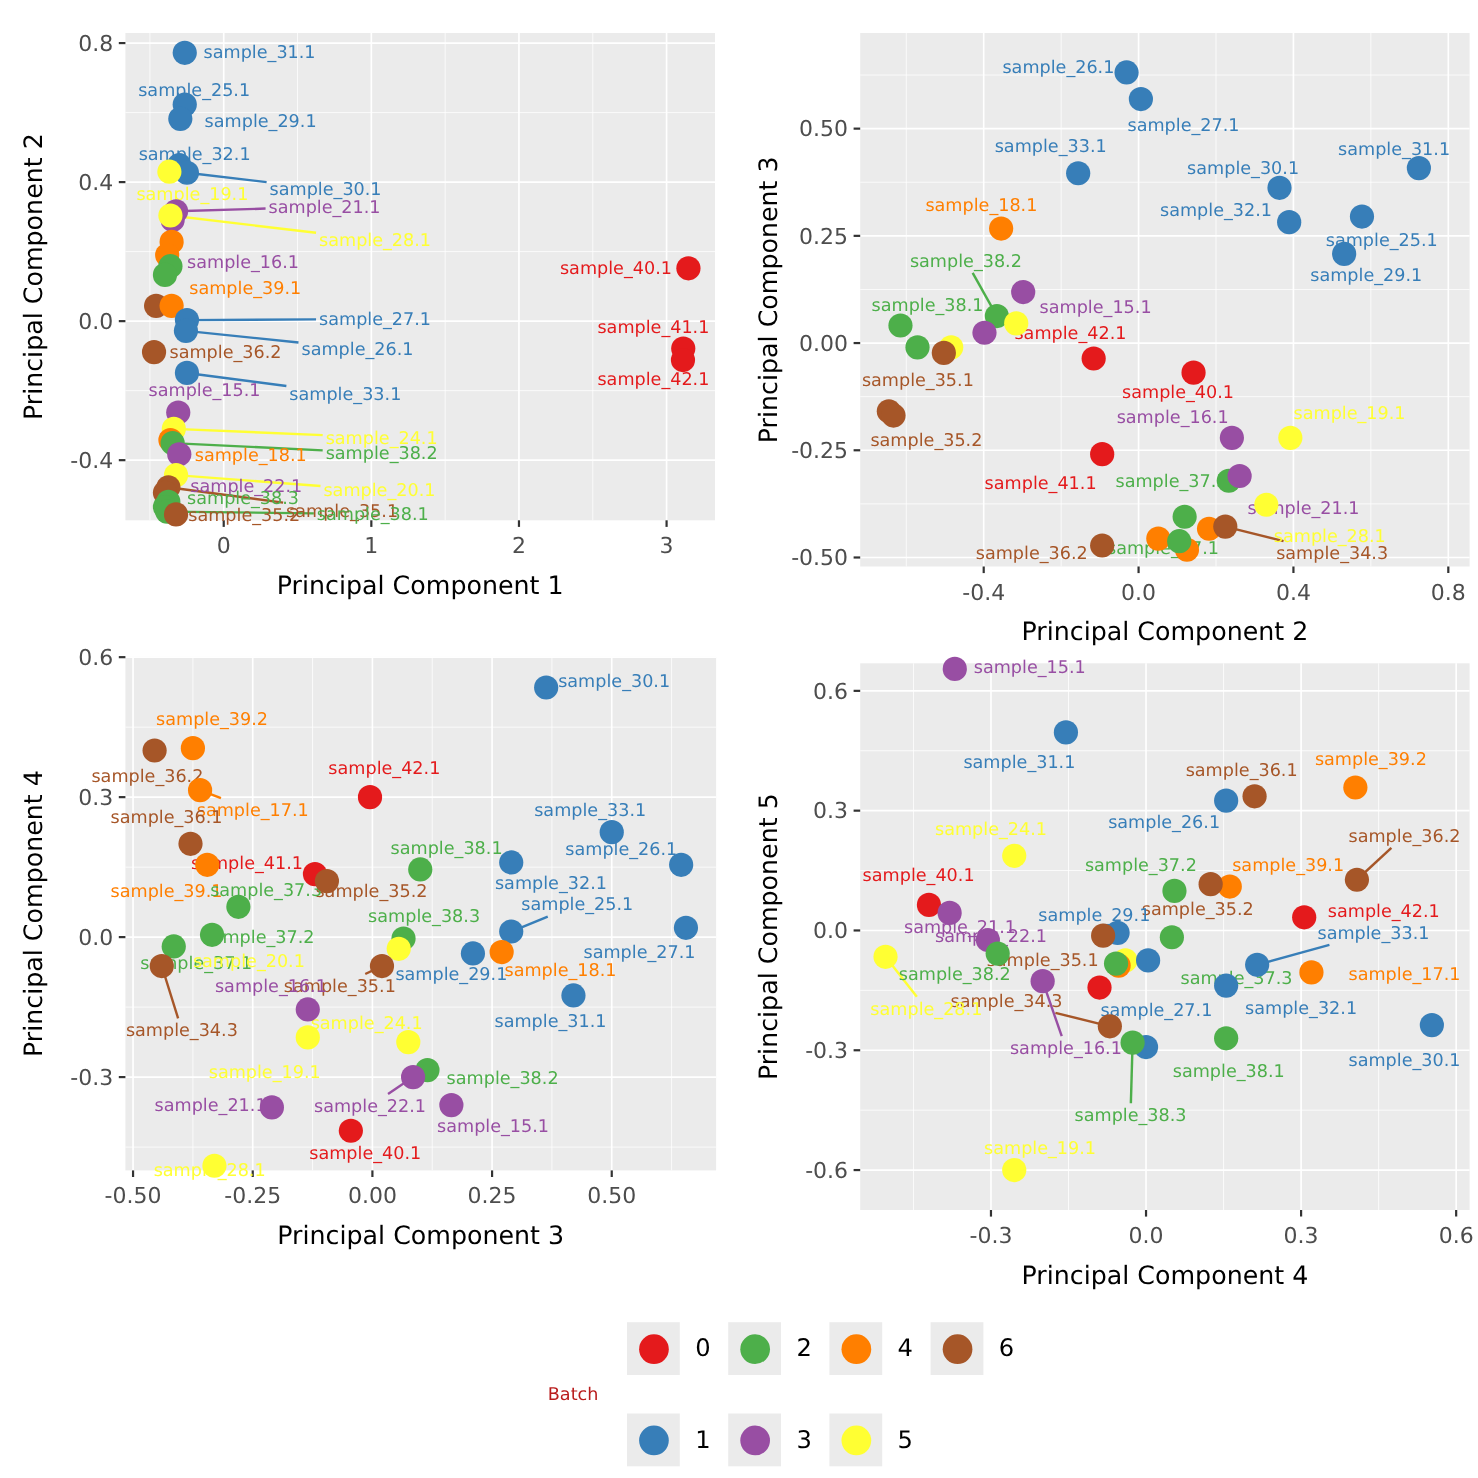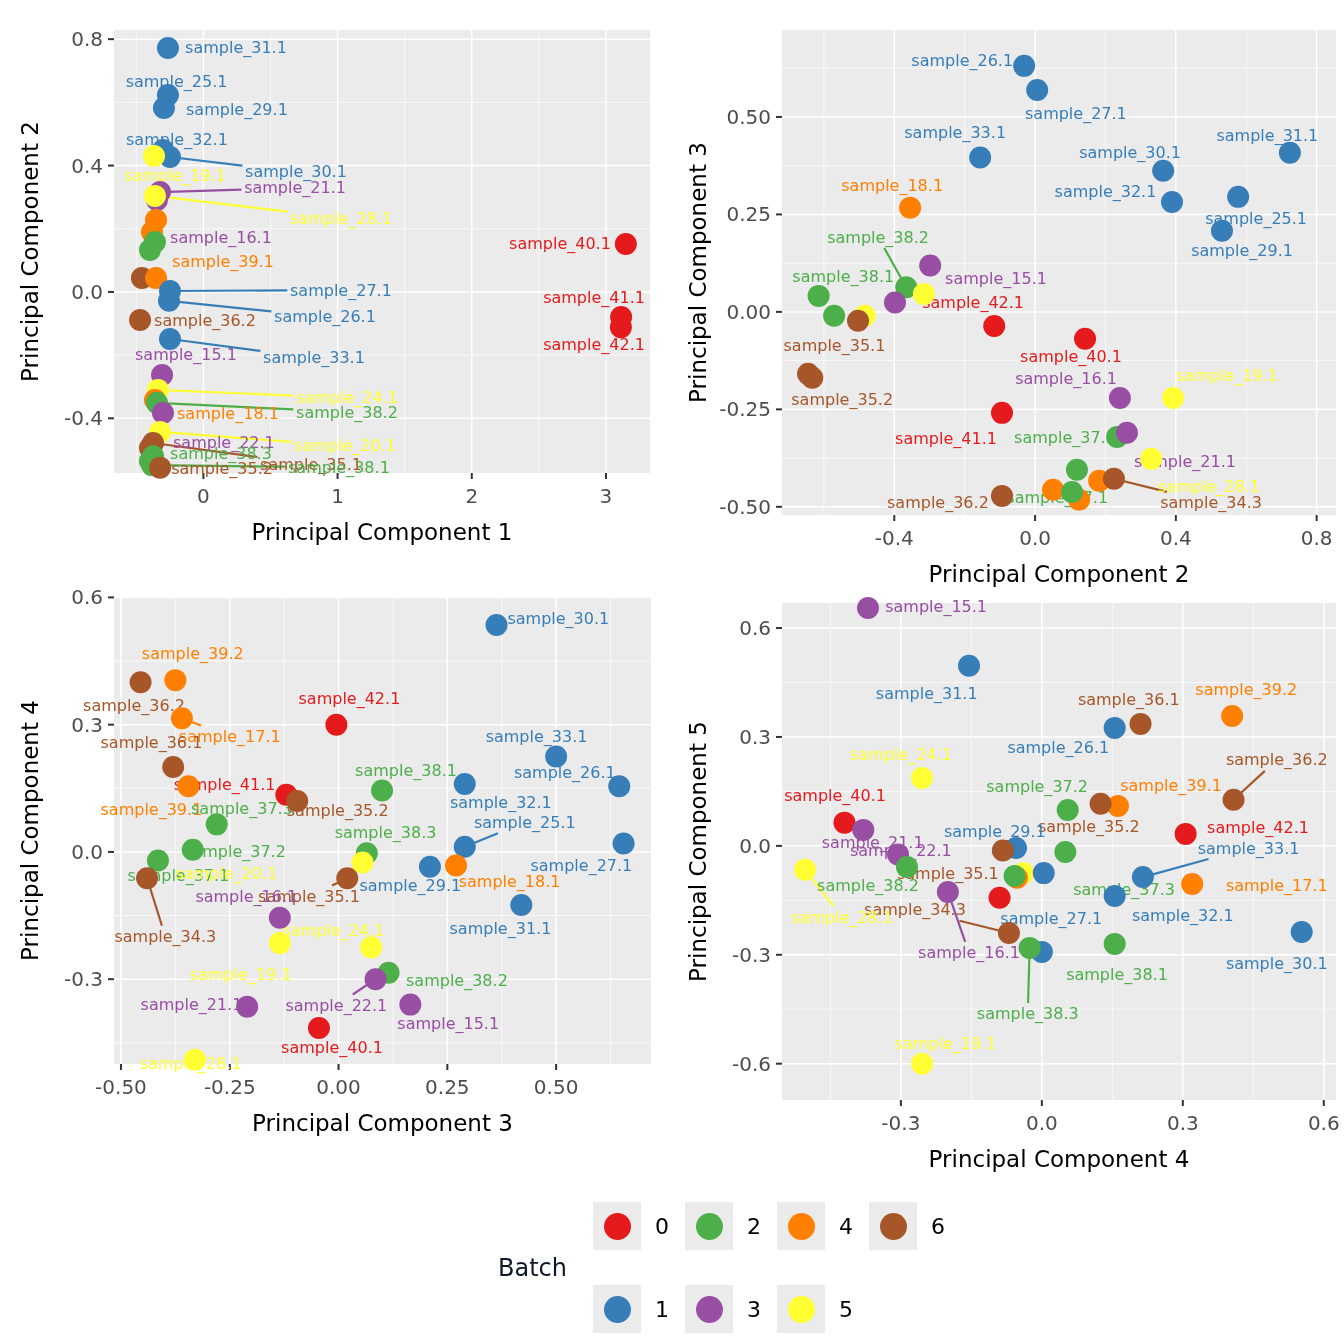"Batch" .legend-title { color: #0f172a -> #b91c1c; font-size: 24px -> 16px }
